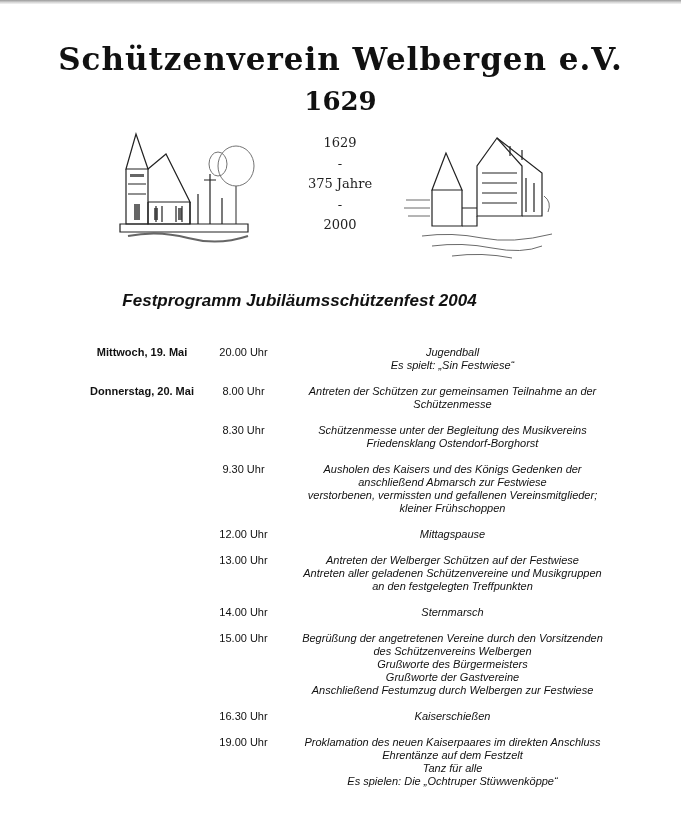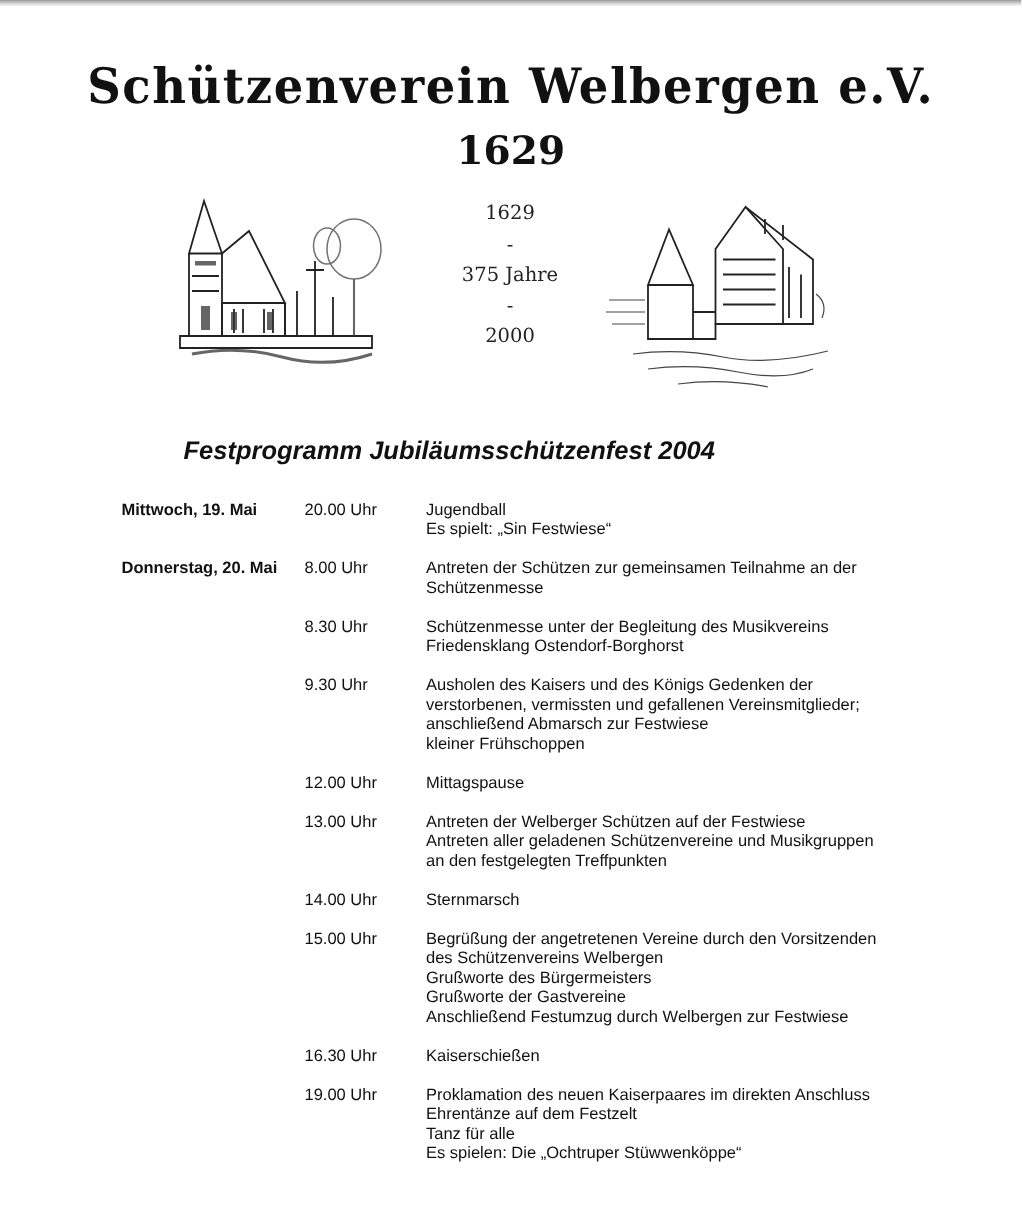"Mittwoch, 19. Mai" .schedule { text-align: none -> center; top: 334px -> 346px }
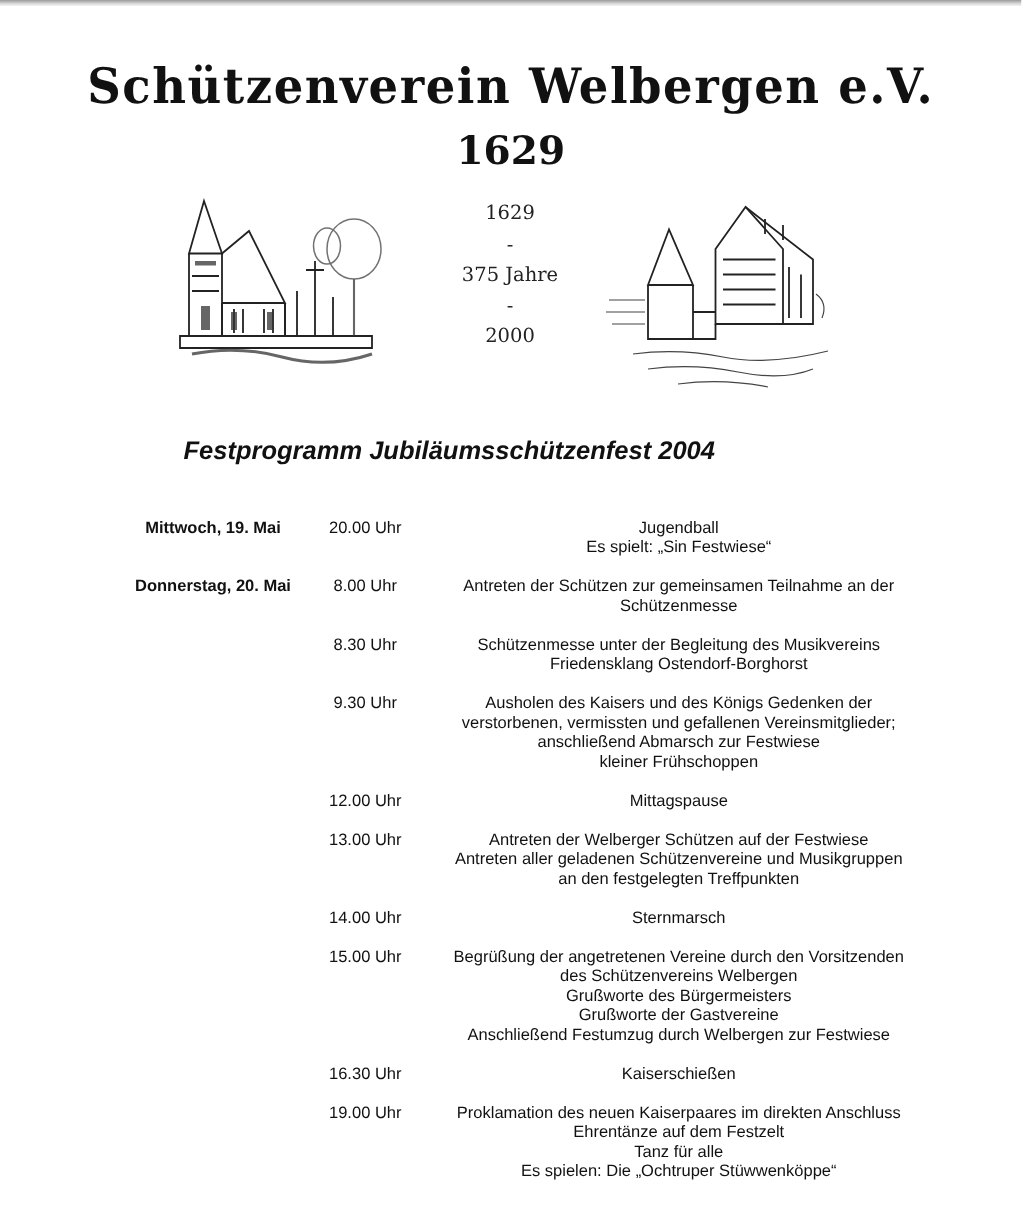"Jugendball" .desc div { font-style: none -> italic }
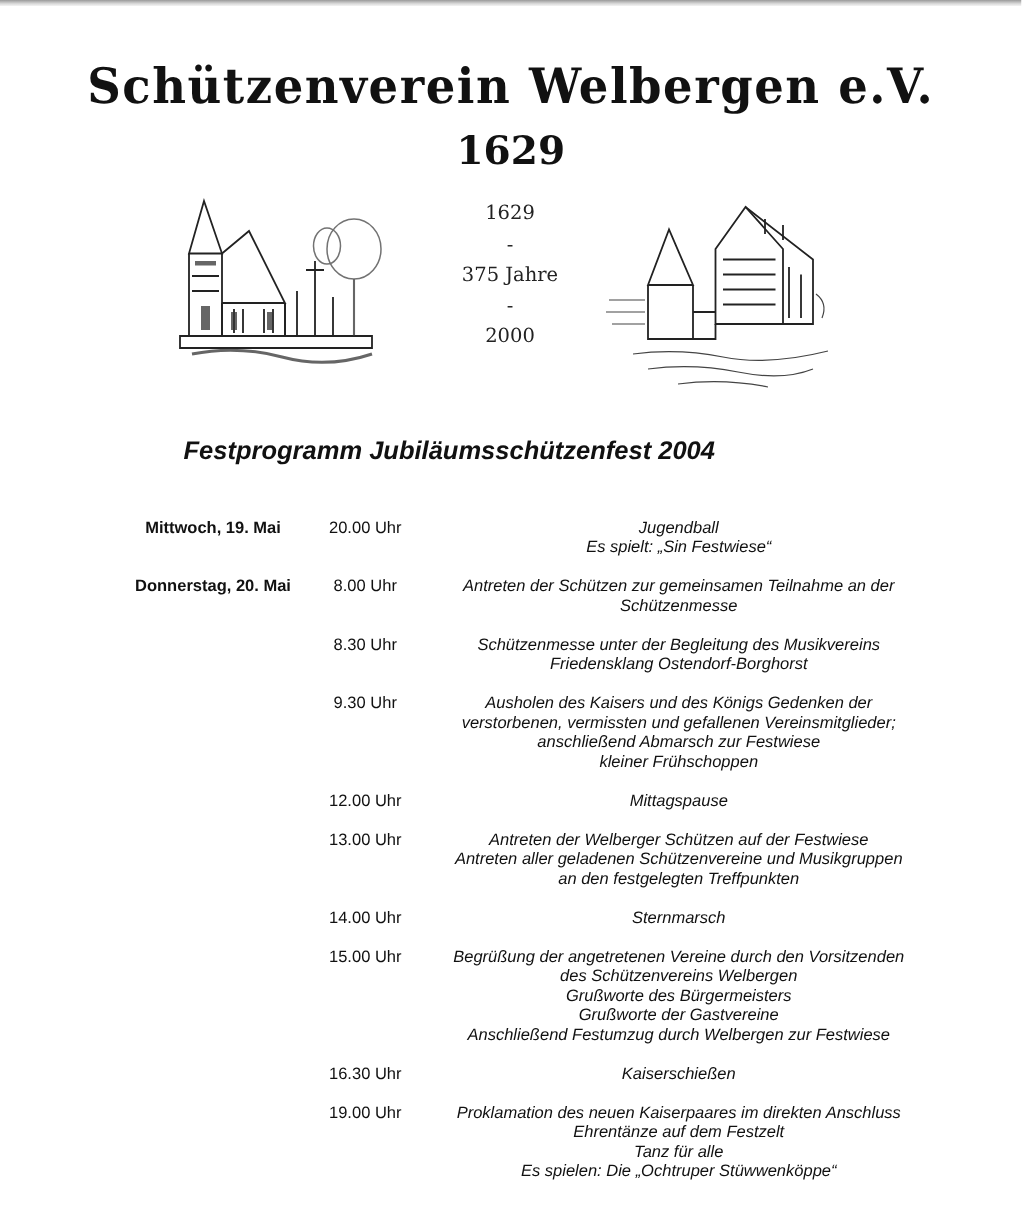"verstorbenen, vermissten und gefallenen" div { order: before "anschließend Abmarsch zur Festwiese" -> after "anschließend Abmarsch zur Festwiese" }
